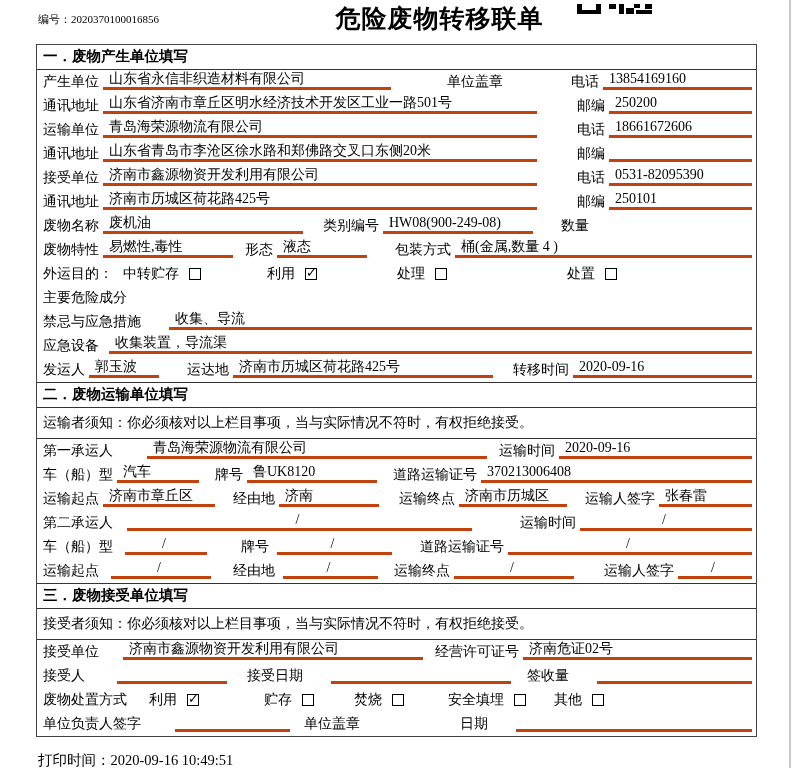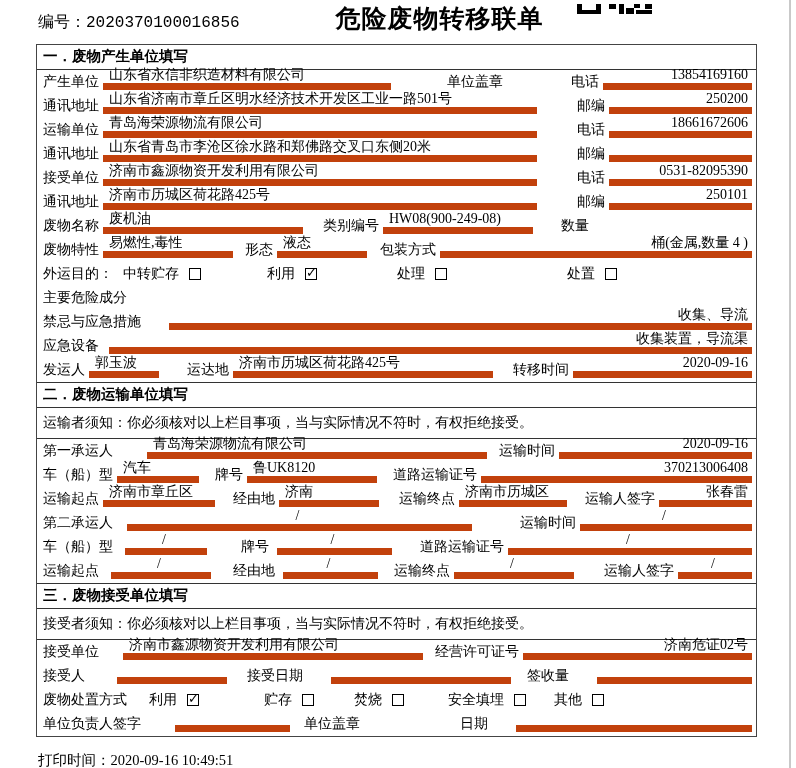"编号：2020370100016856" .serial { font-family: Liberation Mono, monospace -> none; font-size: 16px -> 11px }
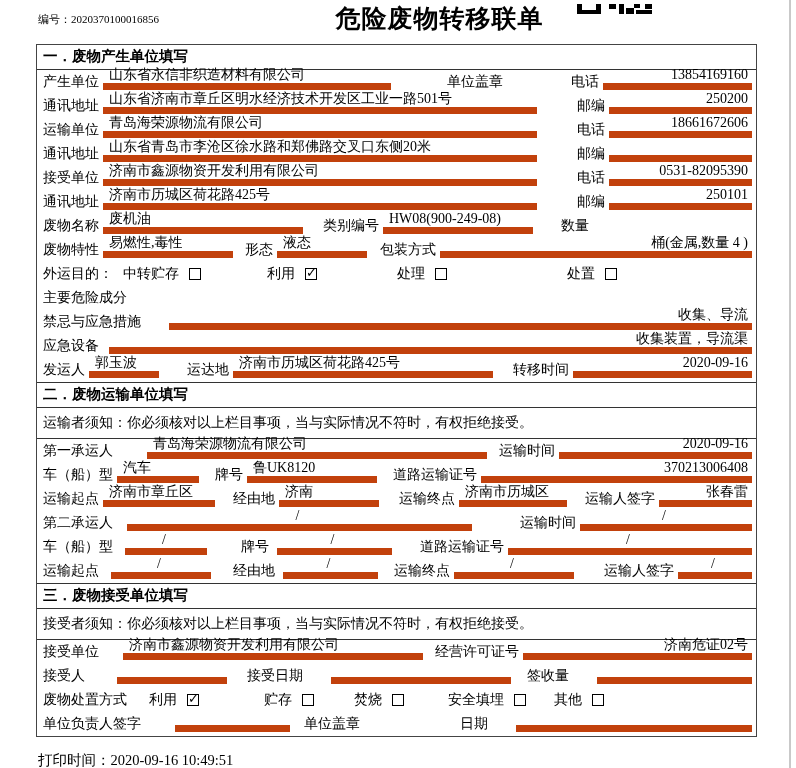"山东省永信非织造材料有限公司" .field { border-bottom: 7px solid #c2410c -> 3px solid #c2410c }
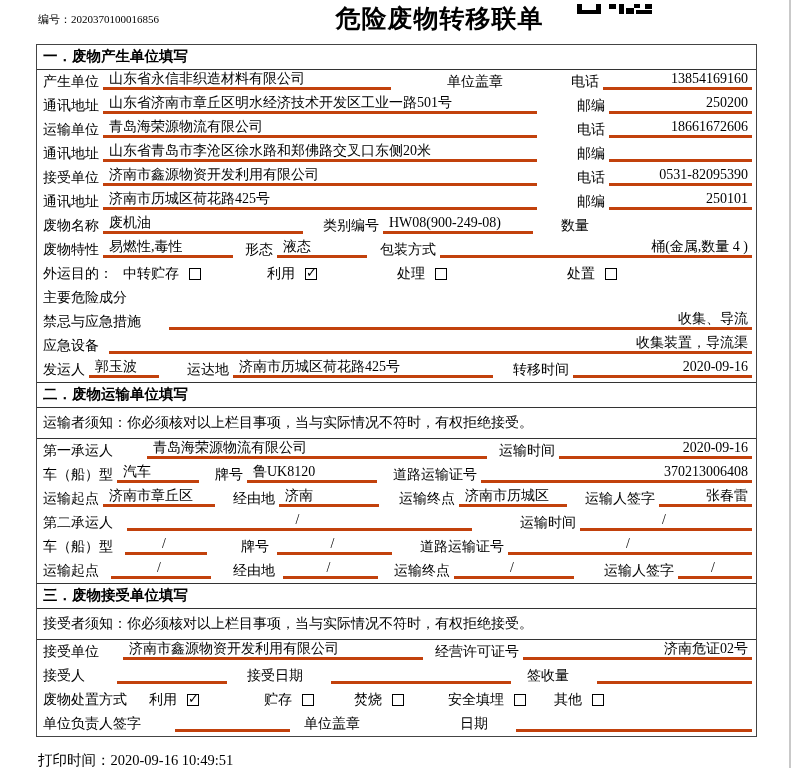"13854169160" .grow { text-align: right -> none }
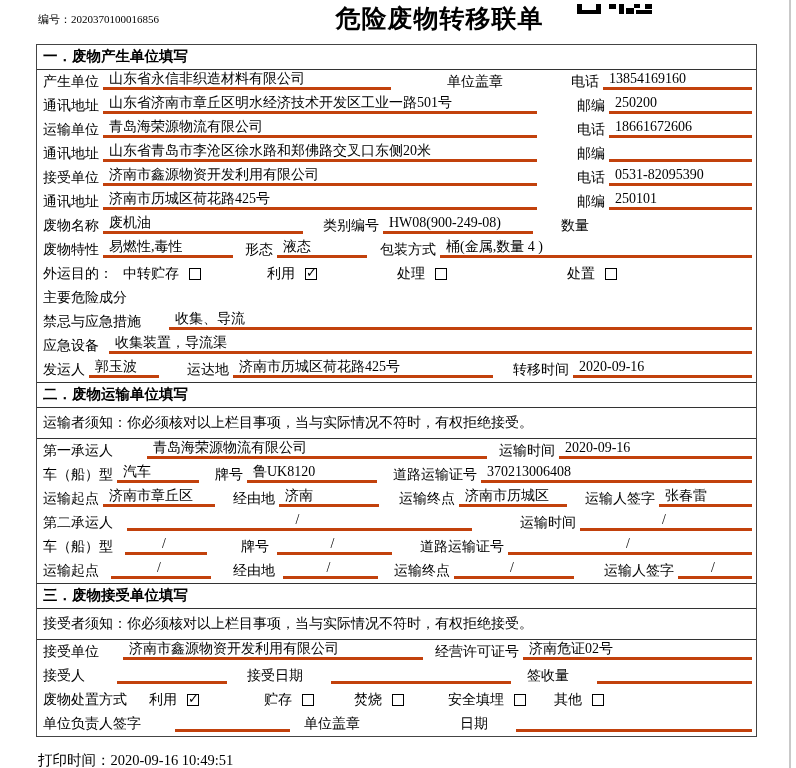"包装方式" span.lbl { margin-left: 9px -> 24px }
